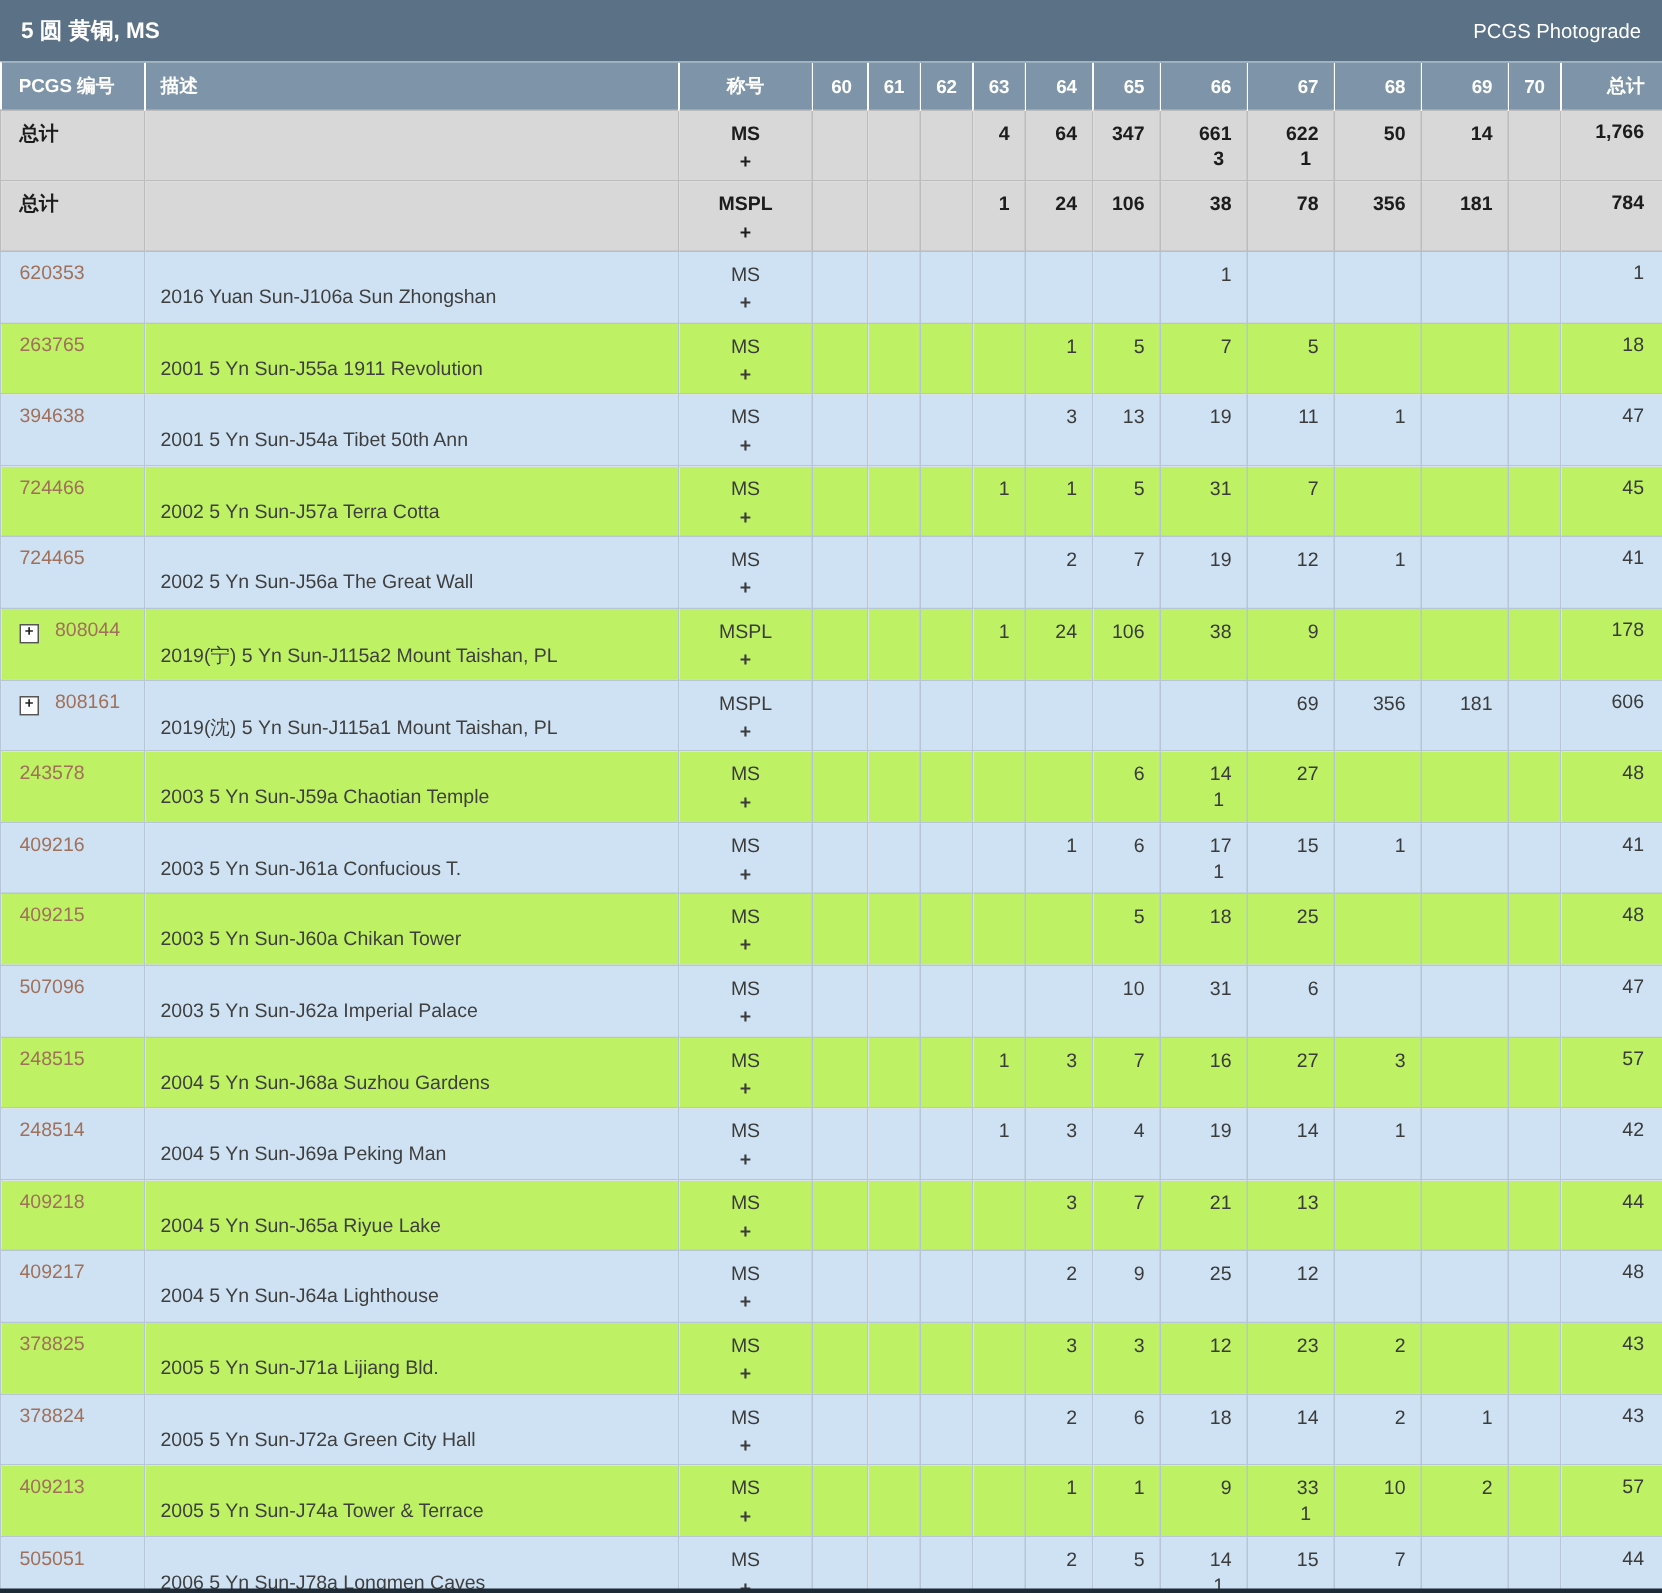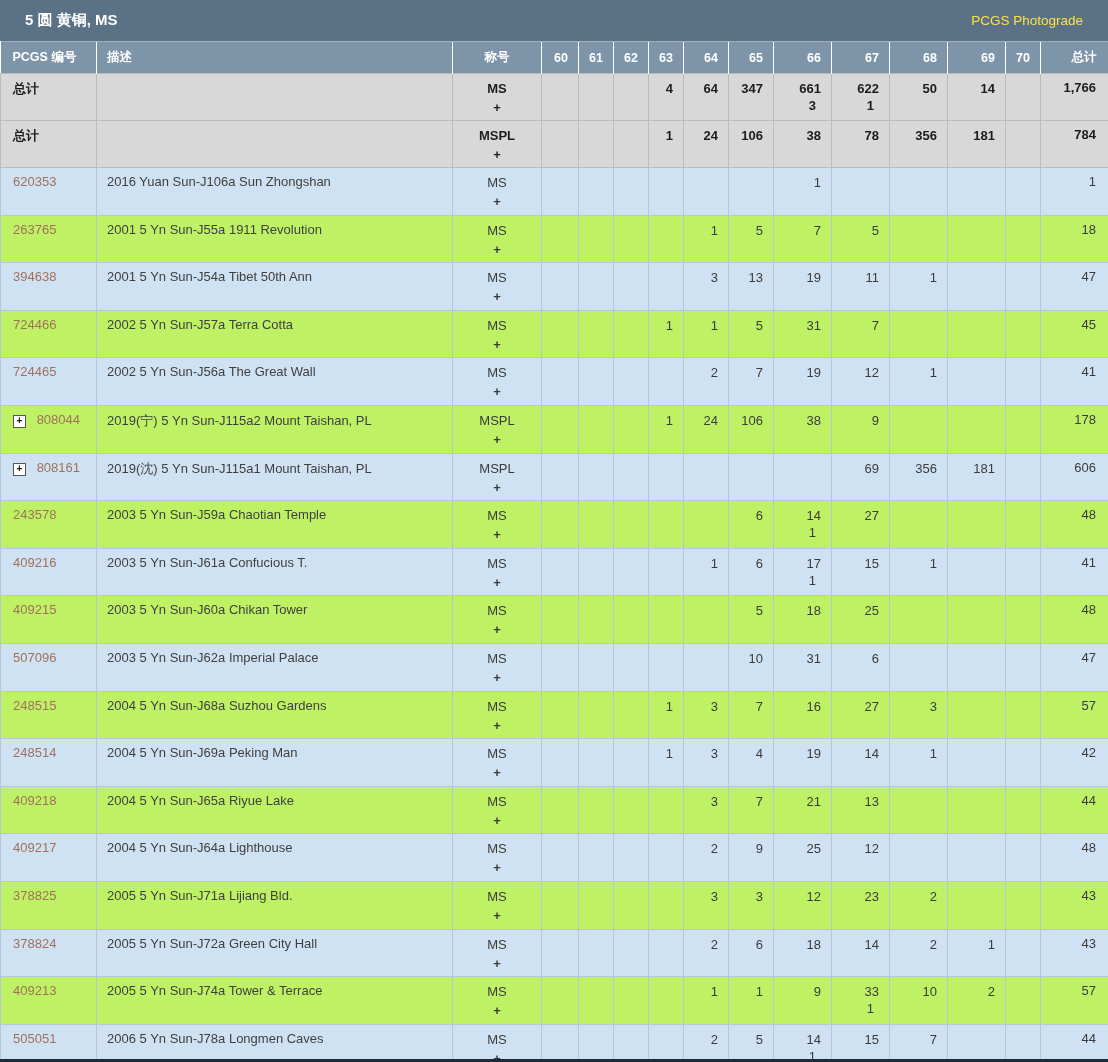"5 圆 黄铜, MS" .title-bar { padding: 0 25px -> 0 14px }
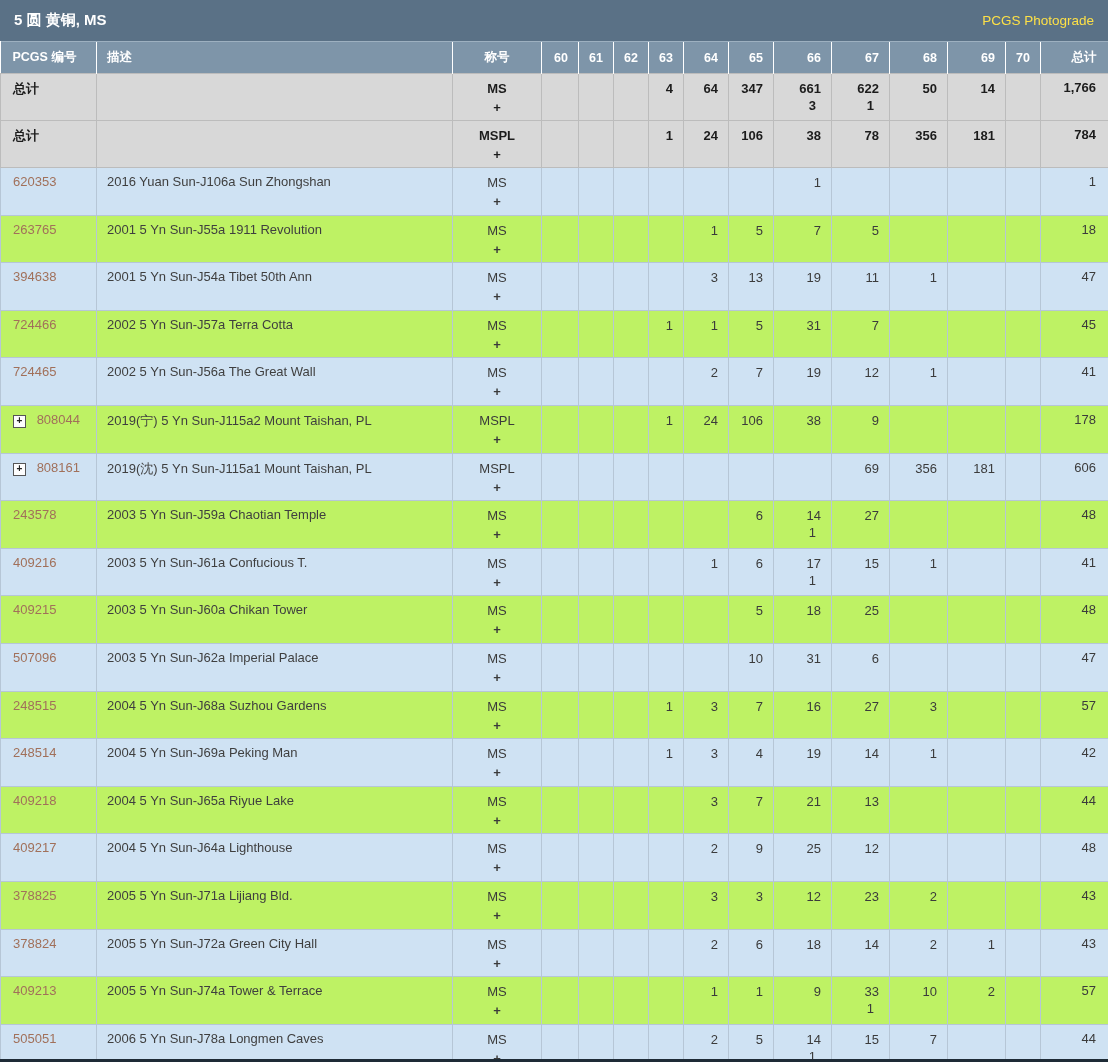"PCGS Photograde" .title-bar .right-label { color: #fde047 -> #ffffff }
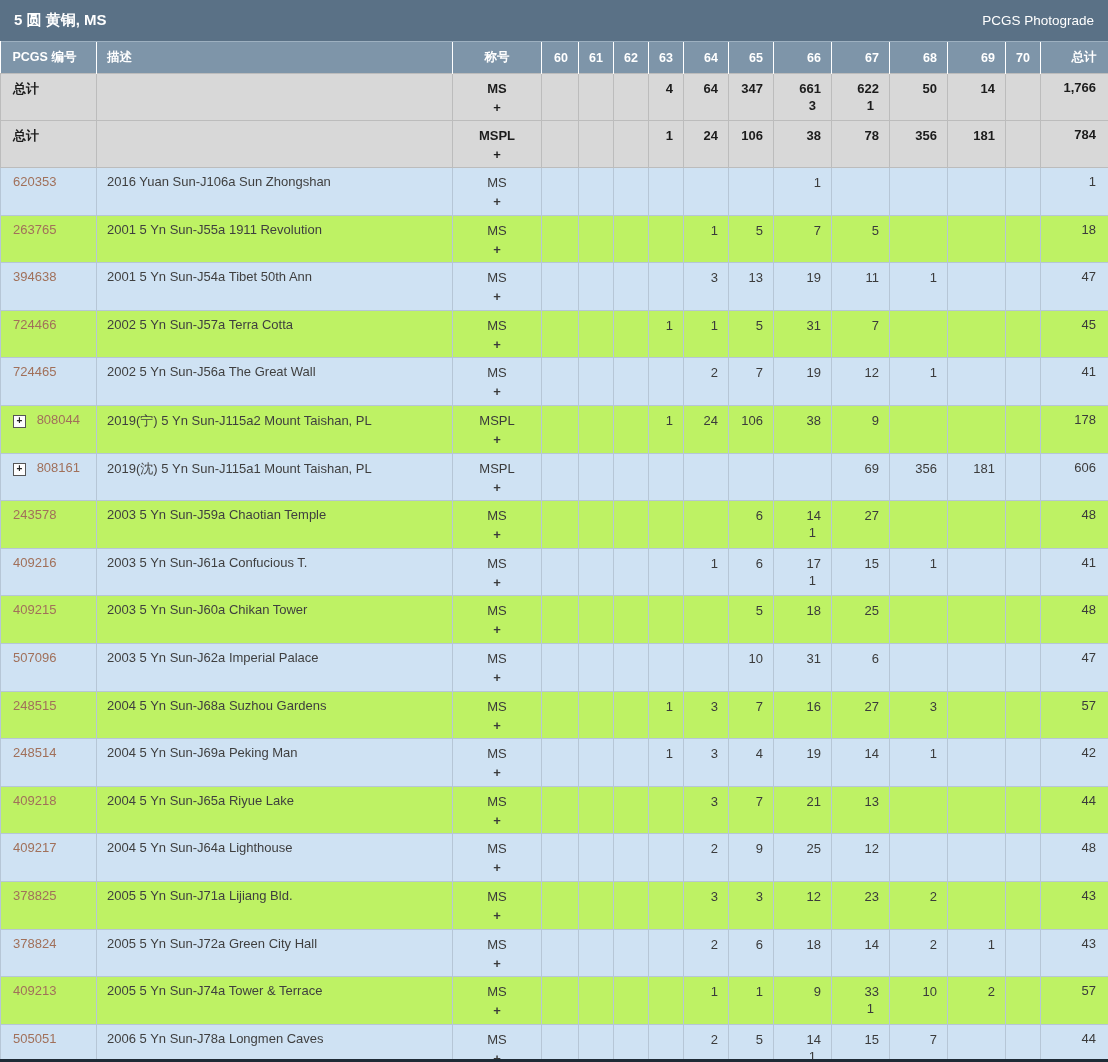"2016 Yuan Sun-J106a Sun Zhongshan" td.c-desc { padding: 6px 0 0 10px -> 22px 0 0 10px }
